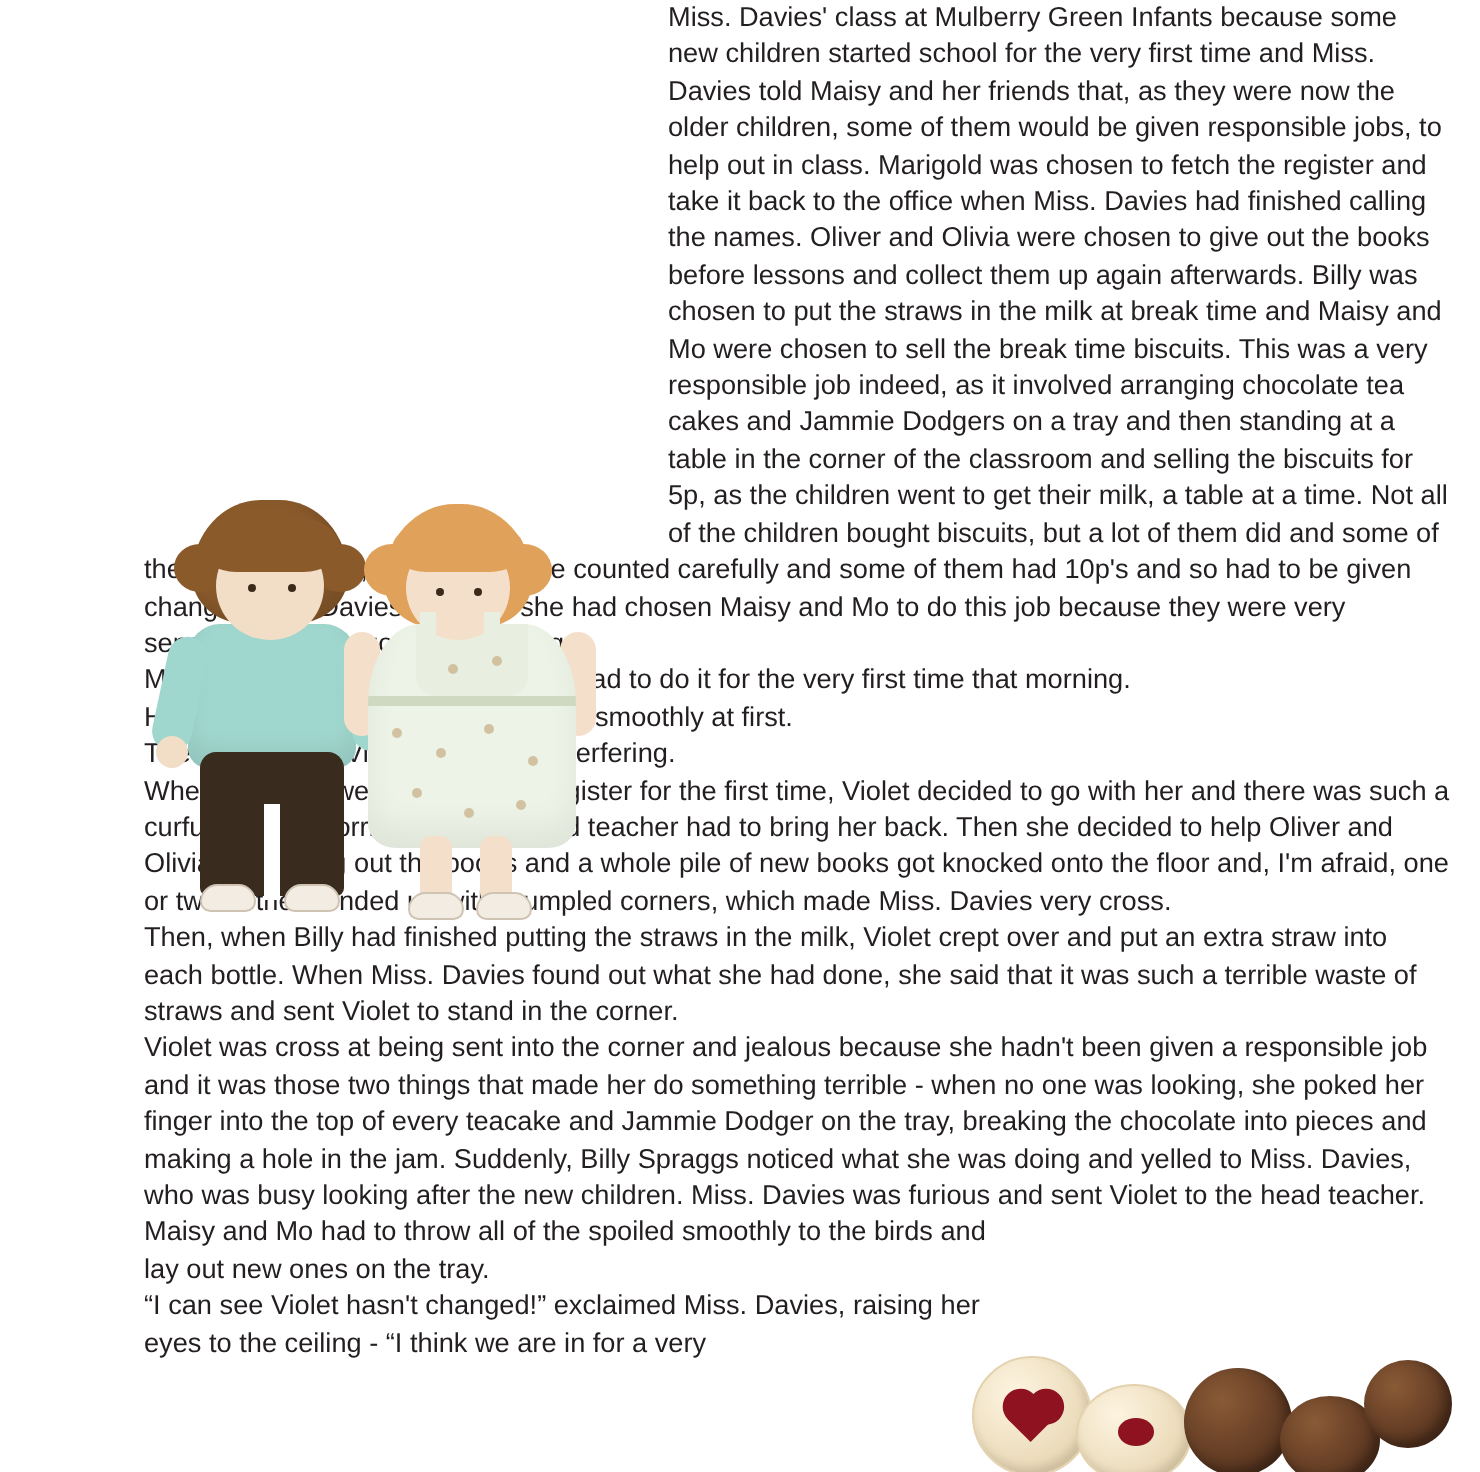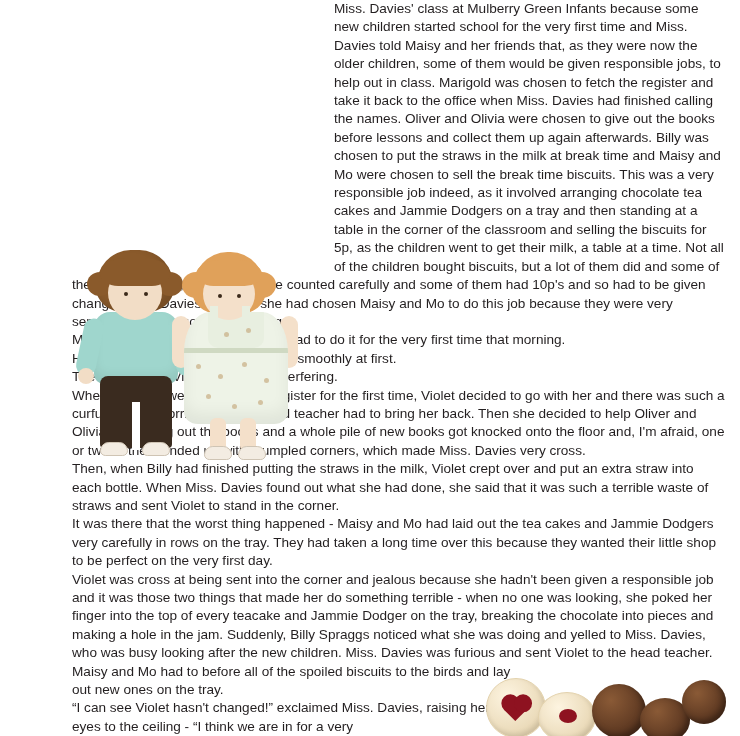"It was there that the" p { html: <p>It was there that the worst thing happened - Maisy and Mo had laid out the tea cakes and Jammie Dodgers very carefully in rows on the tray. They had taken a long time over this because they wanted their little shop to be perfect on the very first day.</p> -> none }
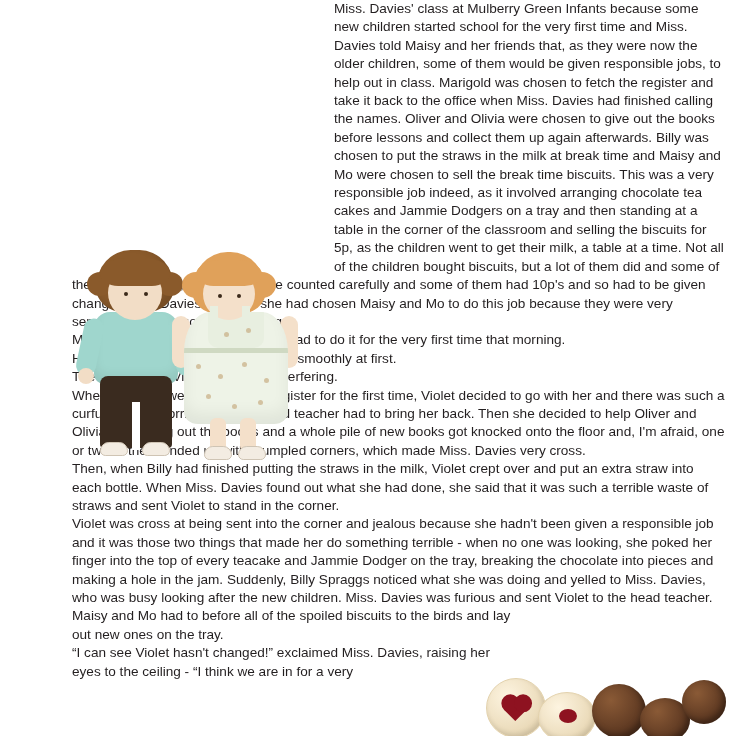"Maisy and Mo had to" p { text: before all of the spoiled biscuits -> throw all of the spoiled smoothly }
